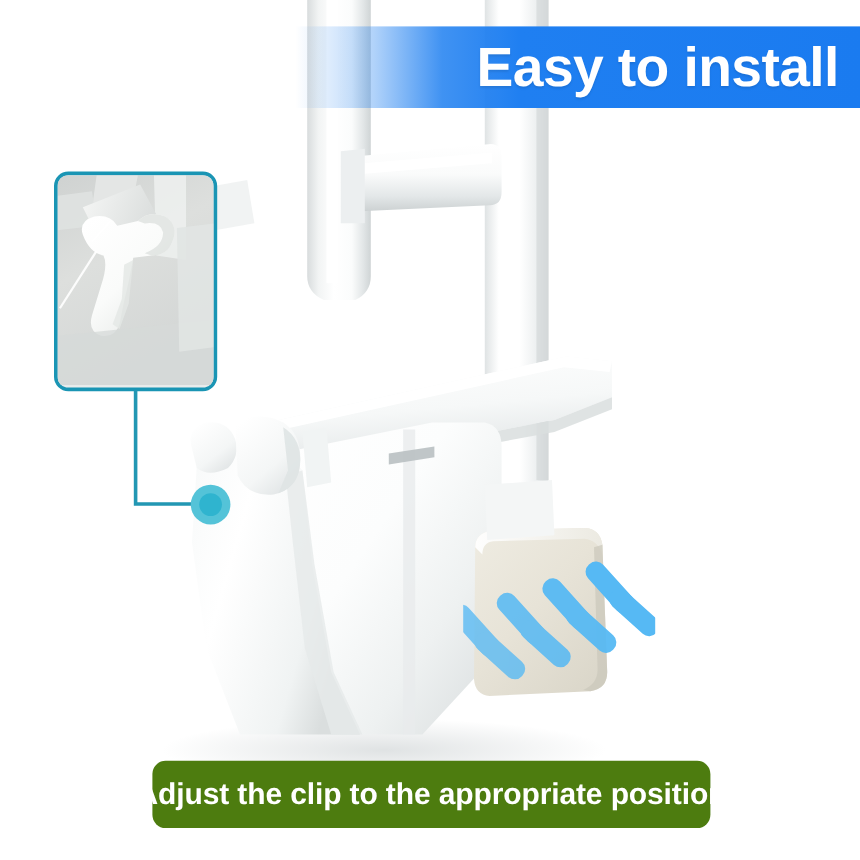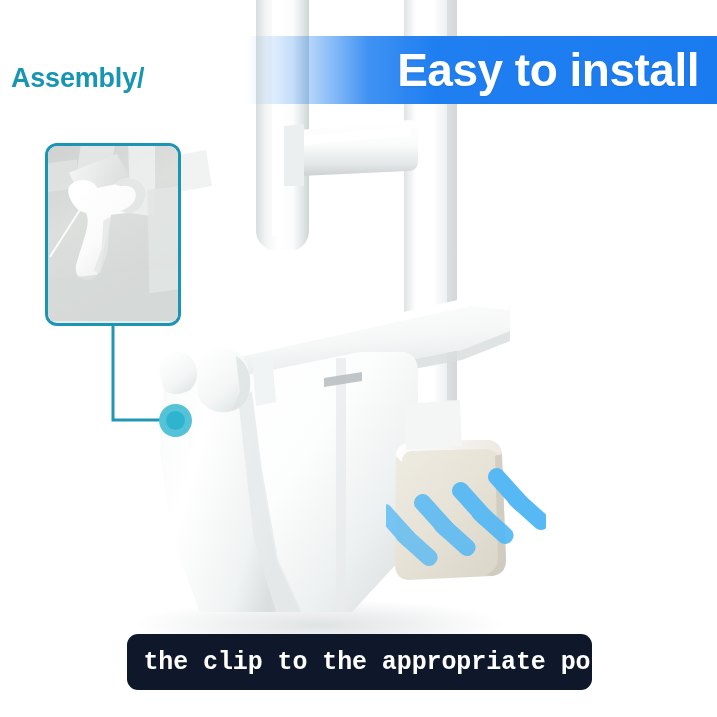"Assembly/" span.ln { html: <span>Assembly/</span> -> none }
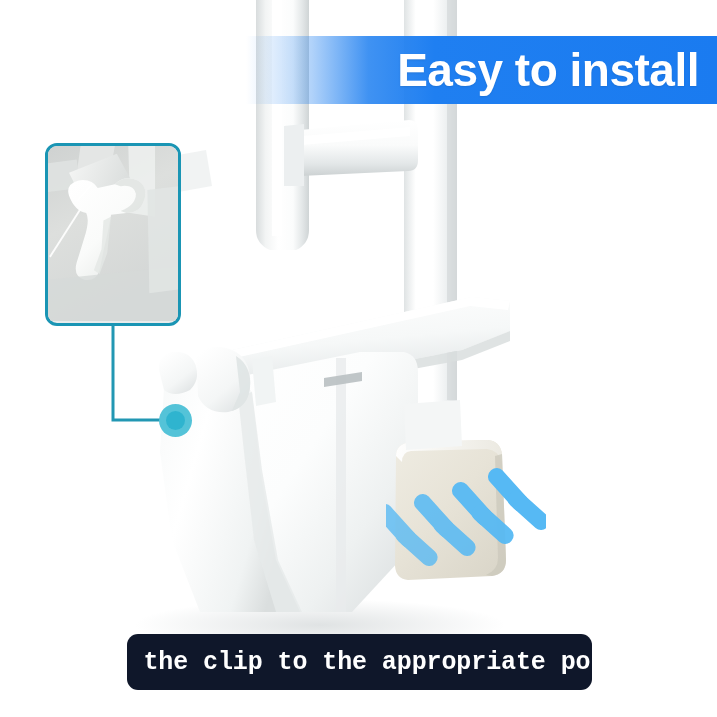"Easy to install" #headline-banner { margin-top: 14px -> none }
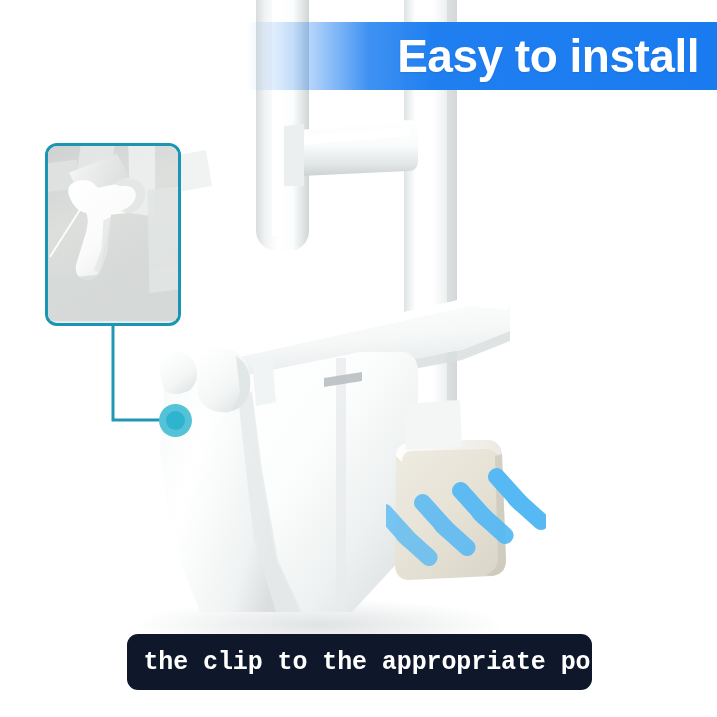"Adjust the clip to the" #footer-banner { background: #0f172a -> #4d7c0f; font-family: Liberation Mono, monospace -> none }
